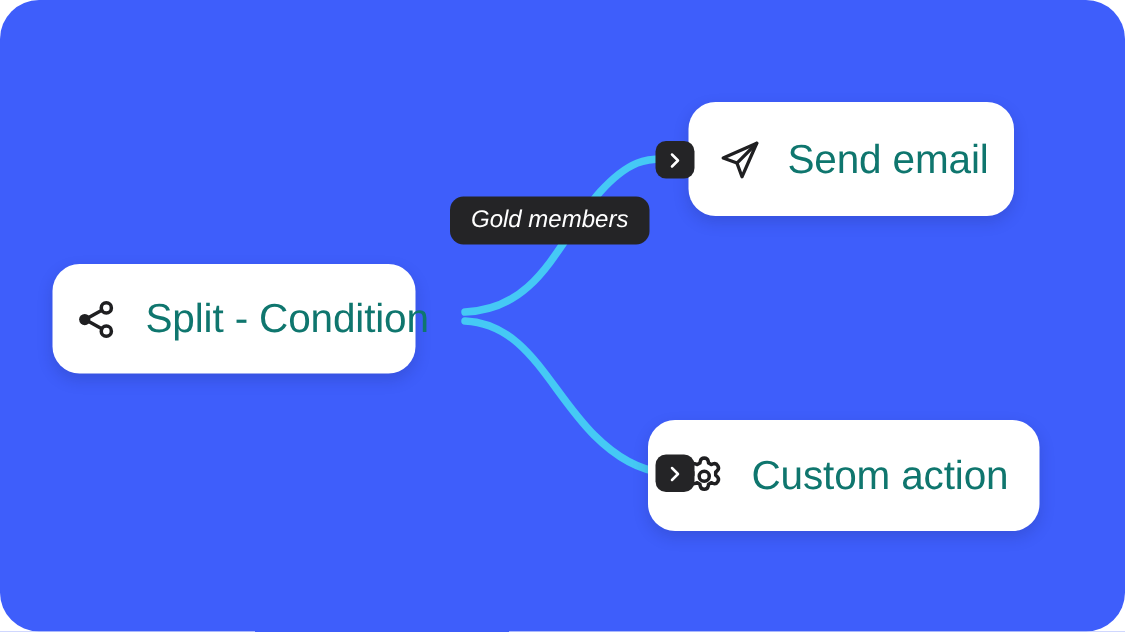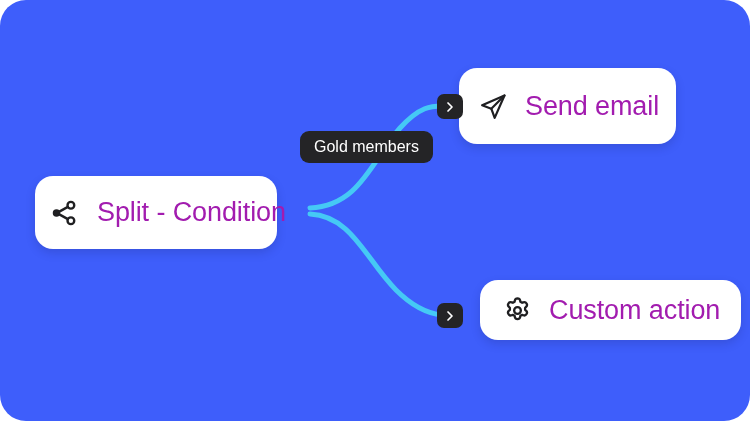"Send email" .node .label { color: #a21caf -> #0f766e }
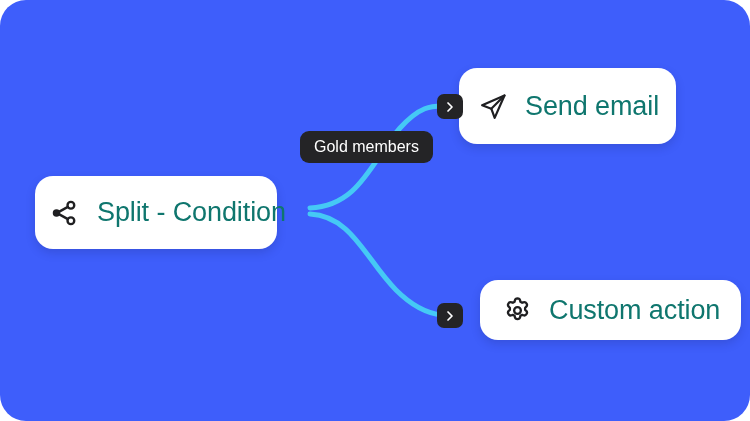"Gold members" .chip { font-style: none -> italic }
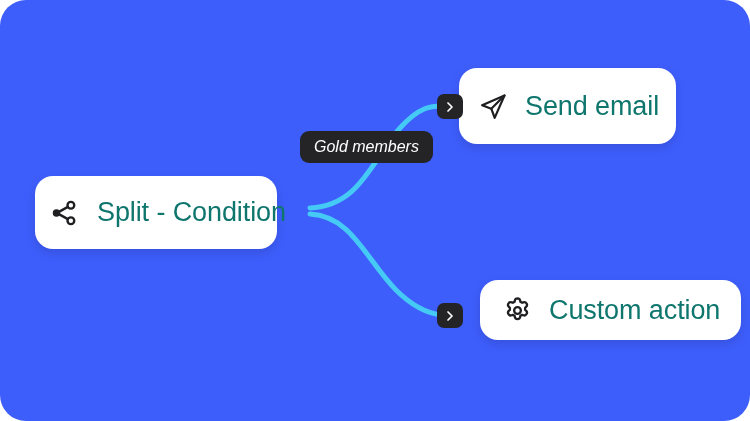"Custom action" #node-custom { height: 60px -> 74px; left: 480px -> 432px }
